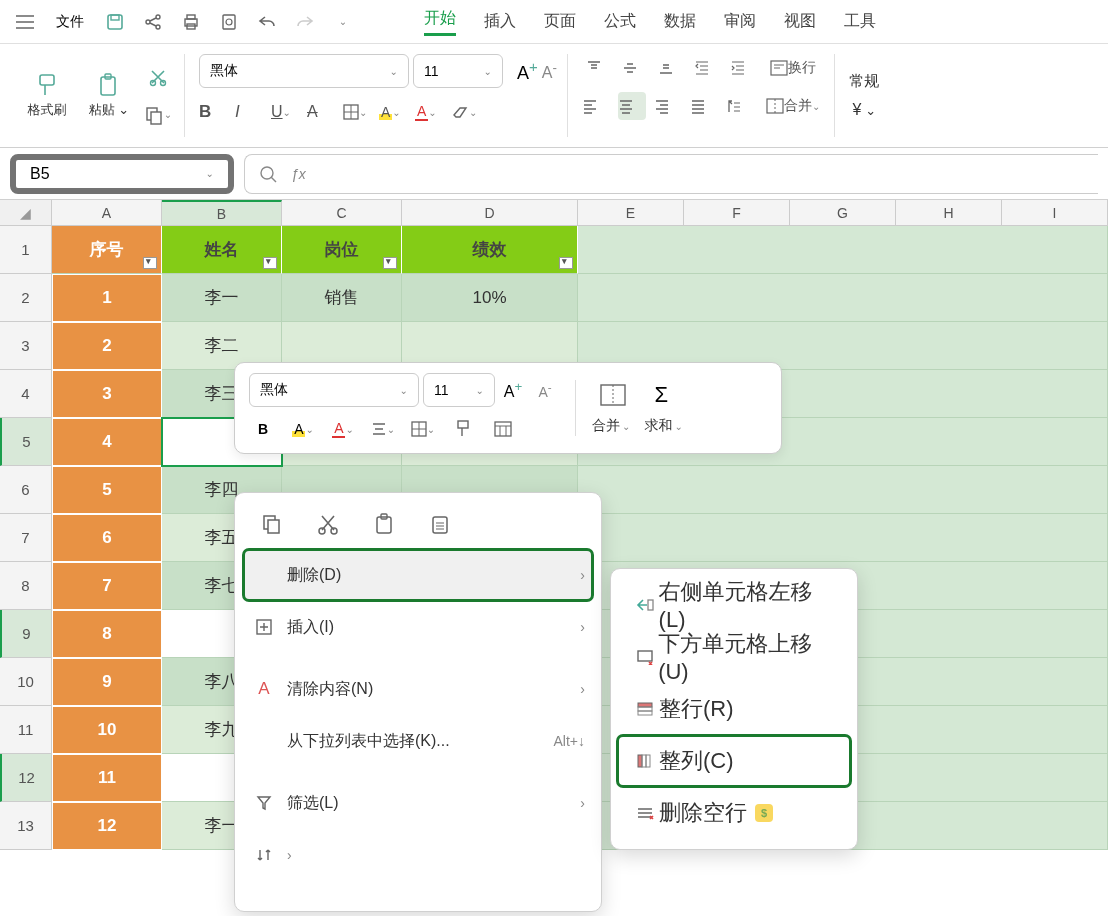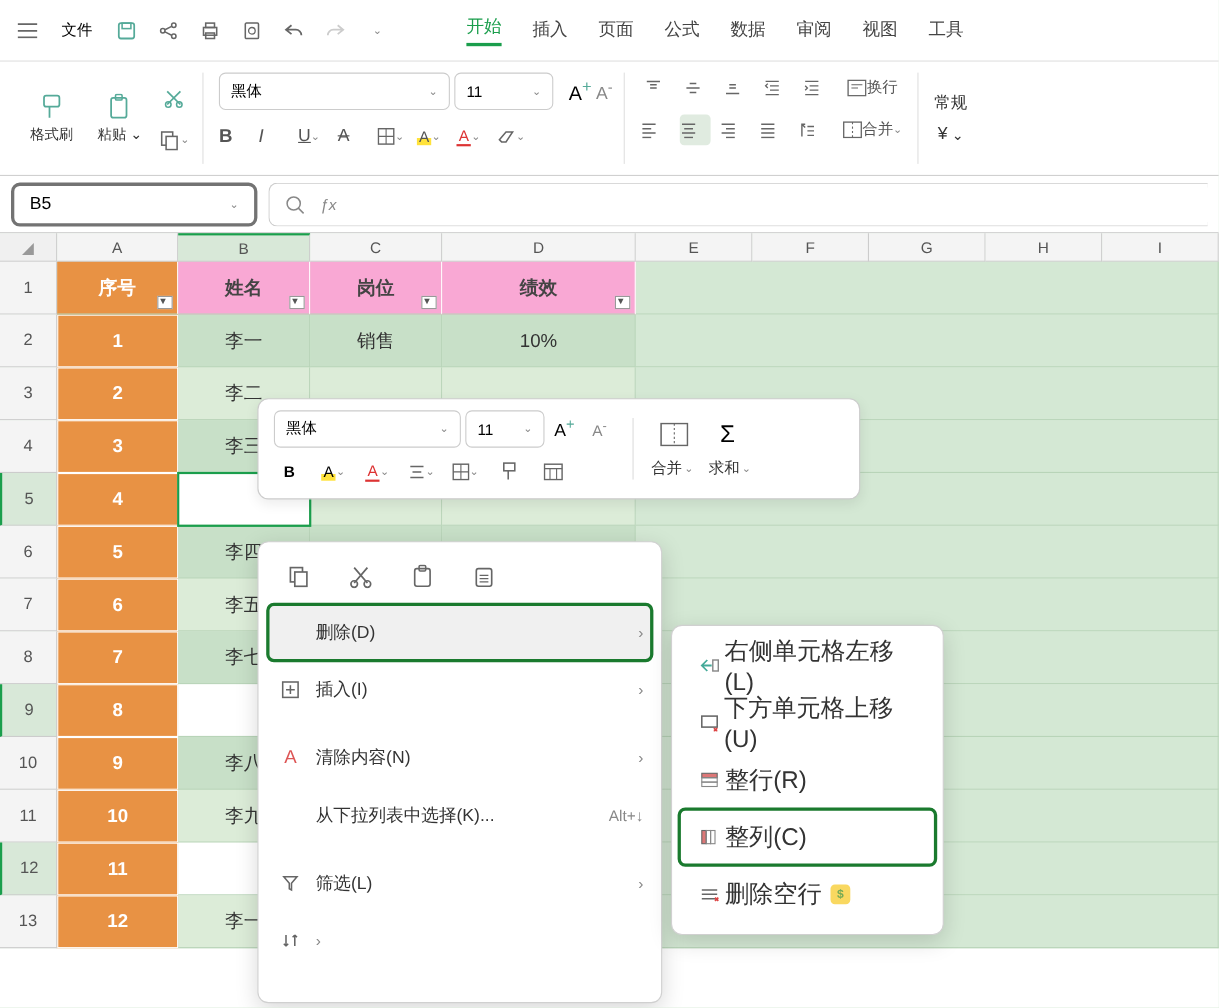"文件" .topbar { height: 56px -> 44px }
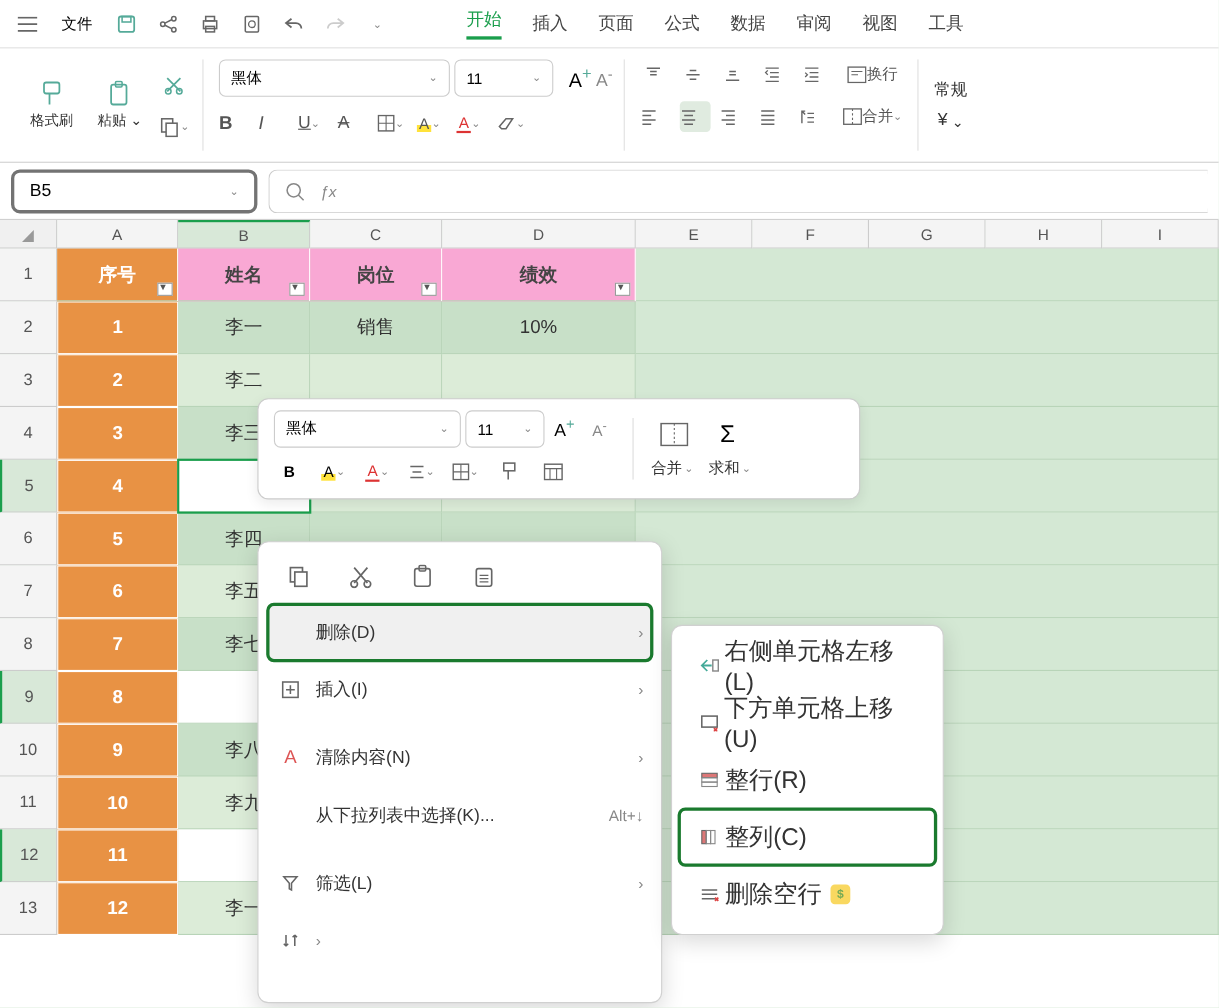"B5" .cellname { border: 3px solid #737373 -> 6px solid #737373 }
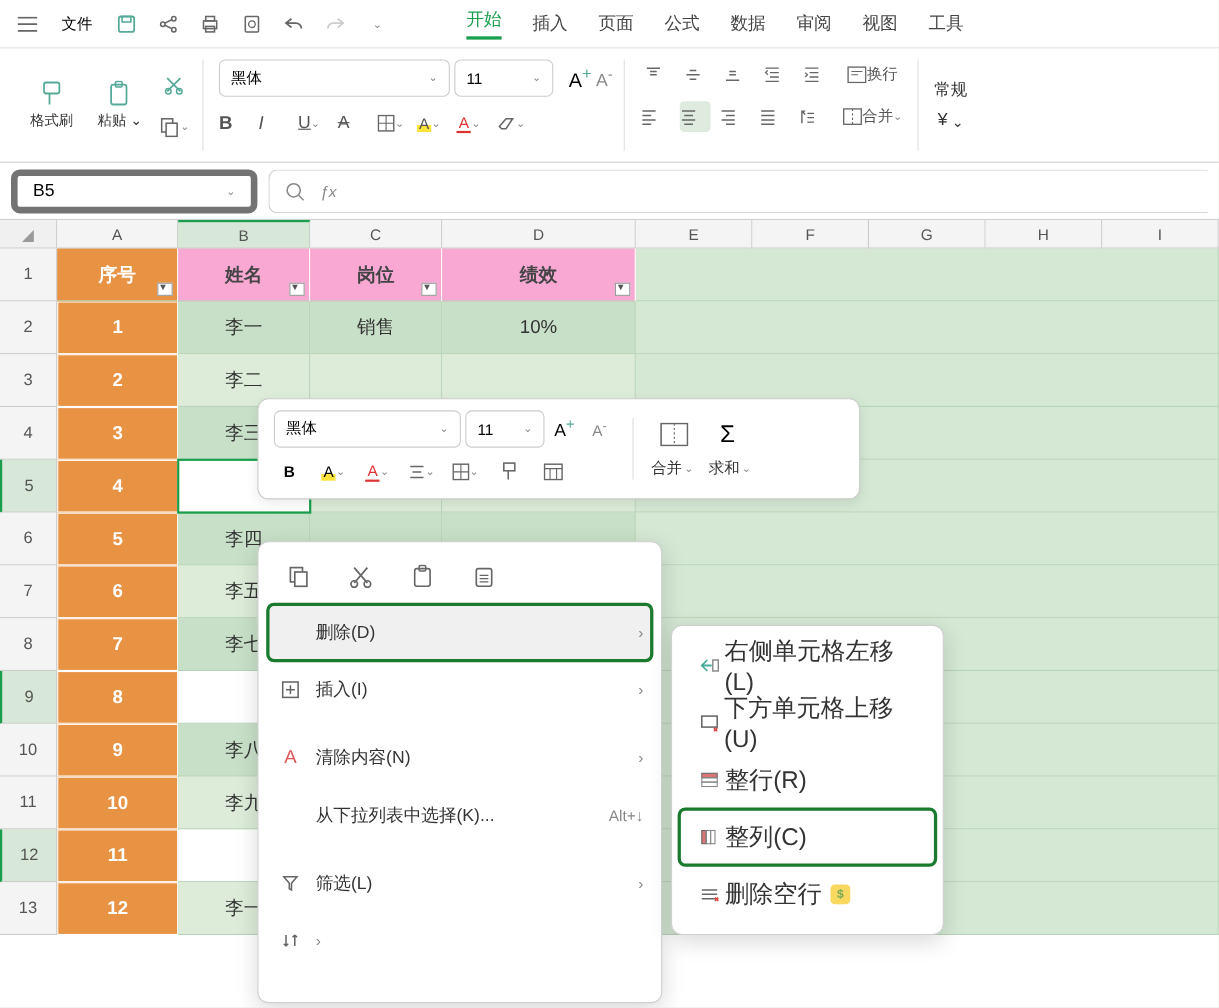"姓名" .hdrcell { background: #f9a8d4 -> #84cc16 }
